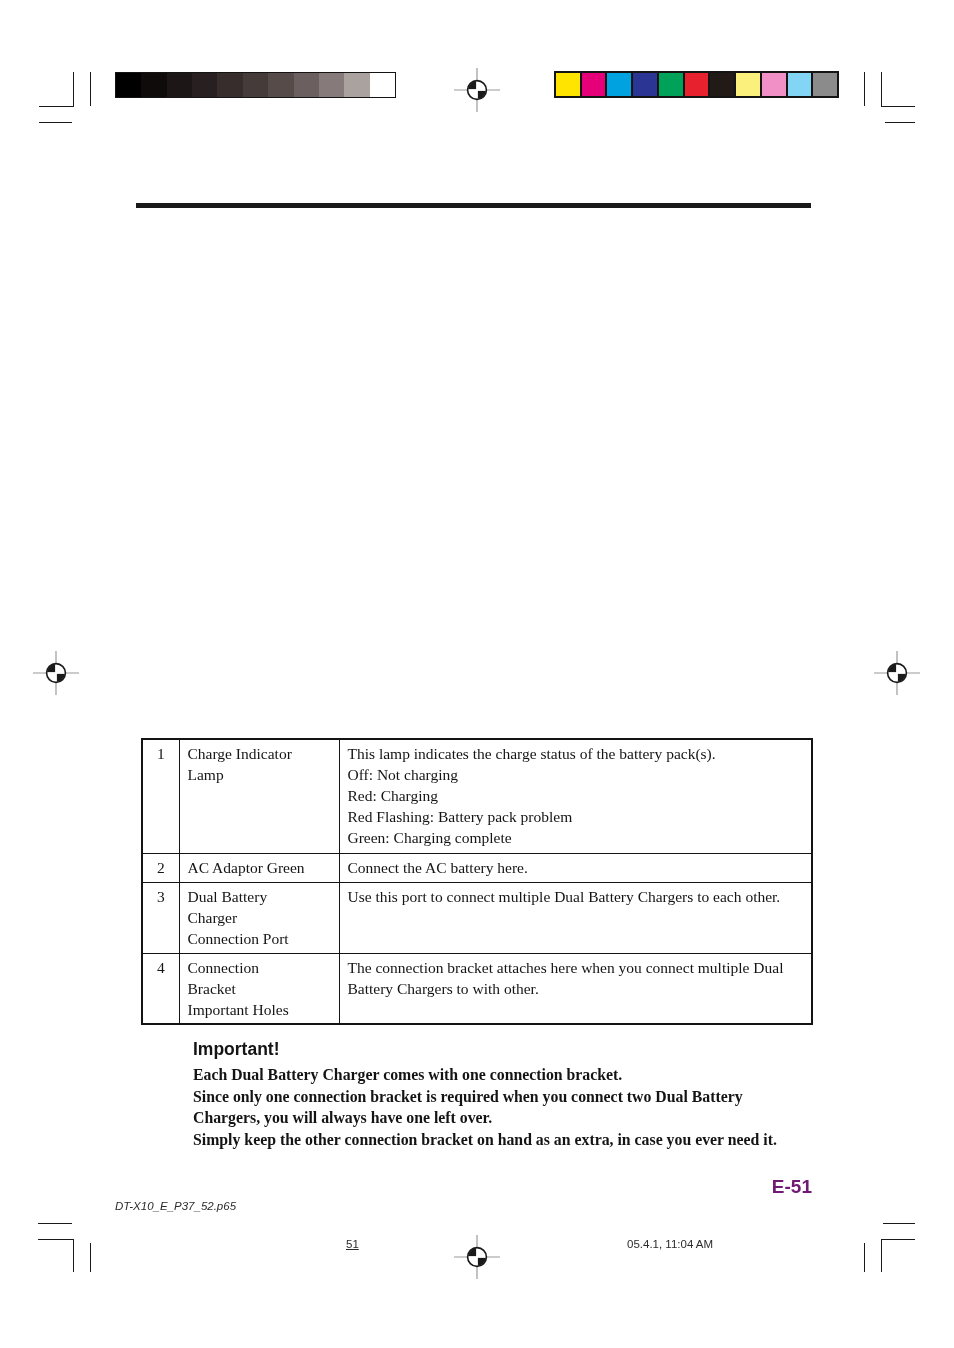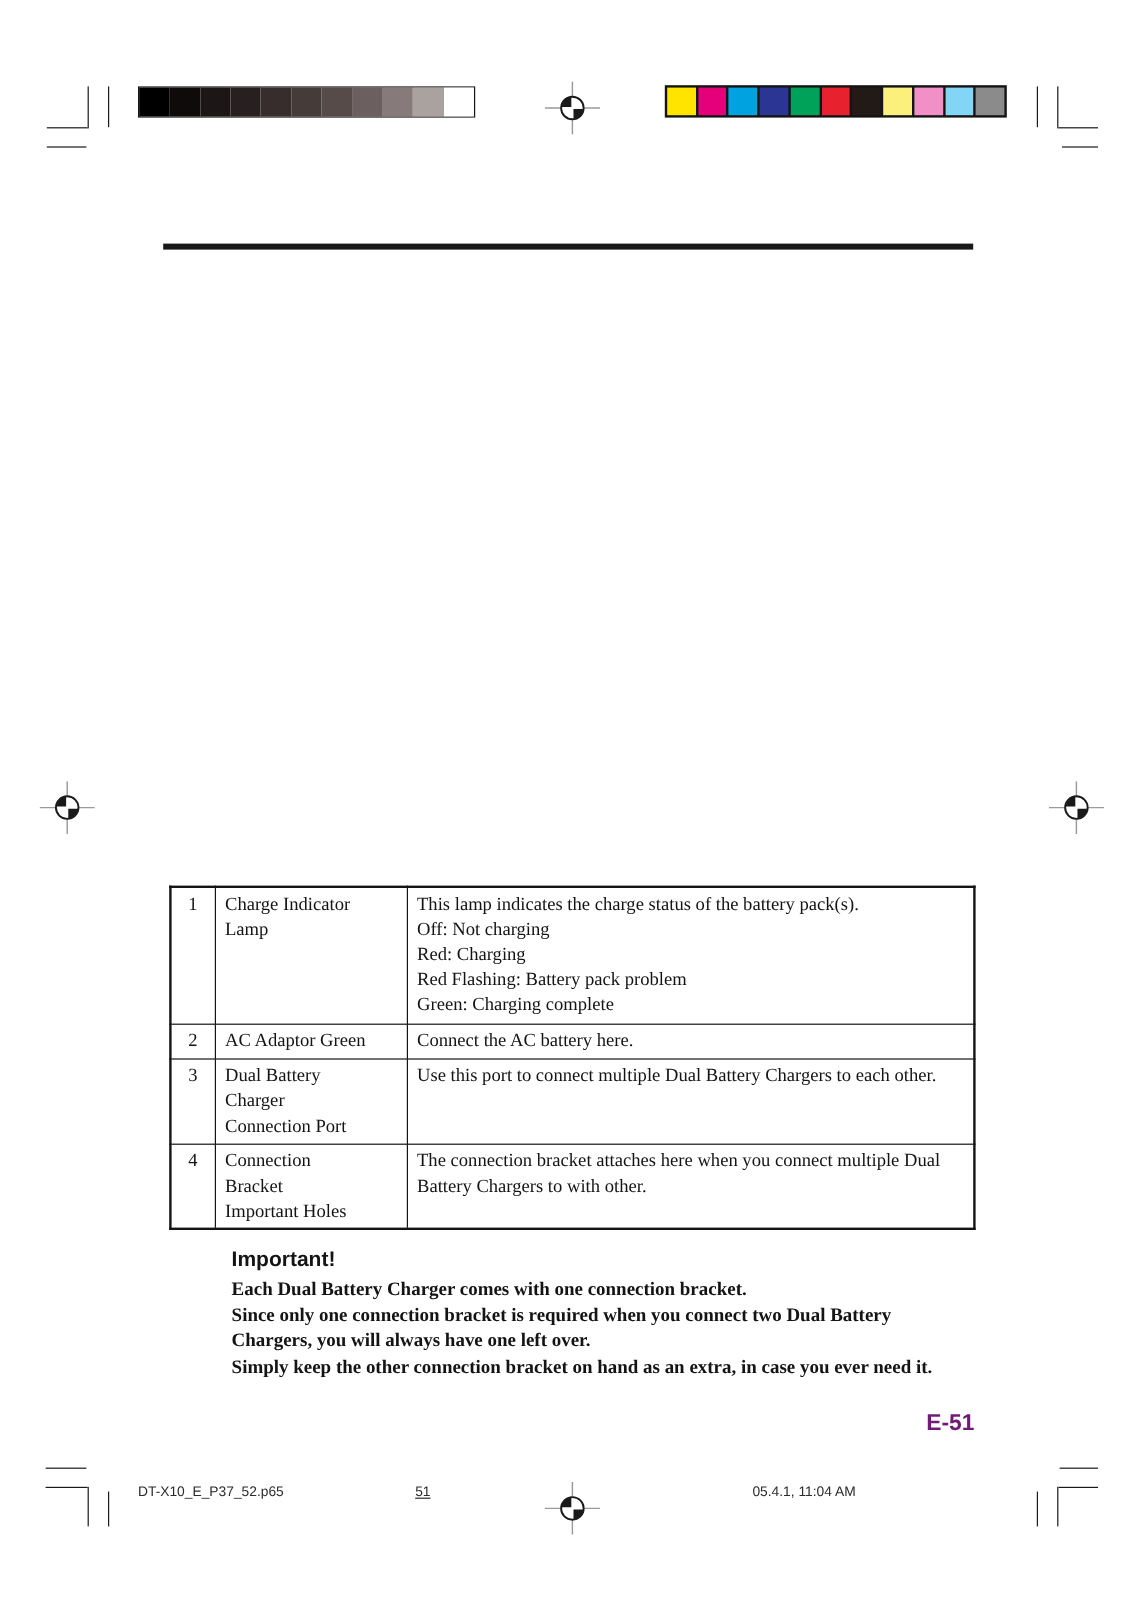"DT-X10_E_P37_52.p65" .footer-file { font-style: none -> italic; top: 1238px -> 1200px }
